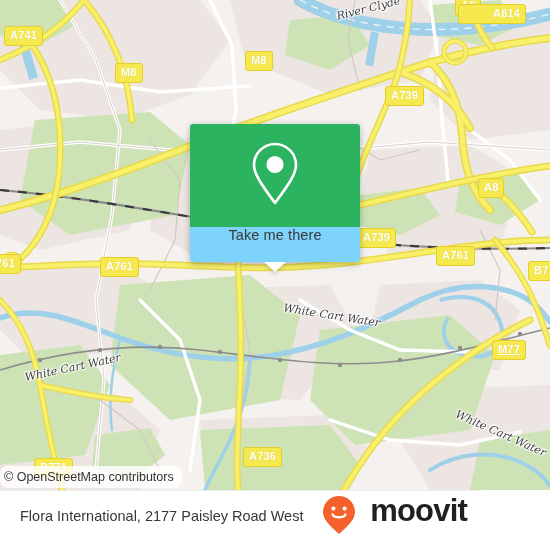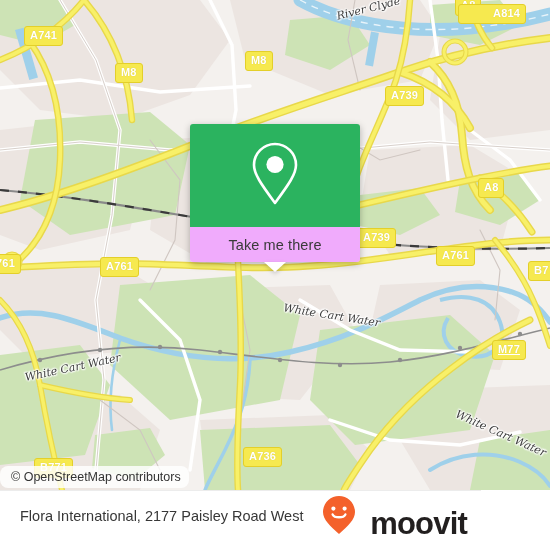"A741" div.shield { left: 24px -> 4px }
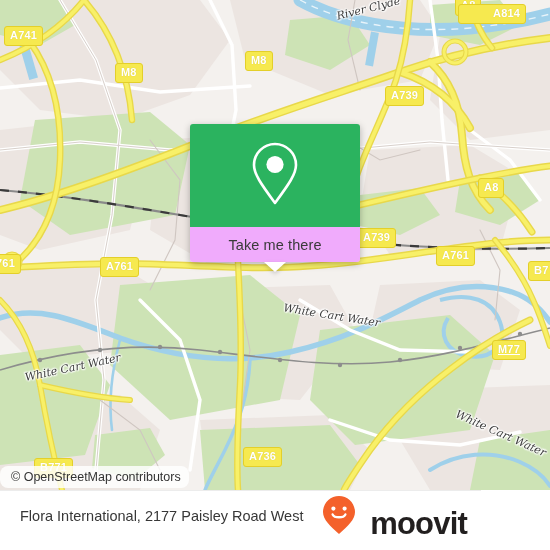"Take me there" #card-foot { align-items: center -> flex-start; background: #f0abfc -> #7dd3fc }
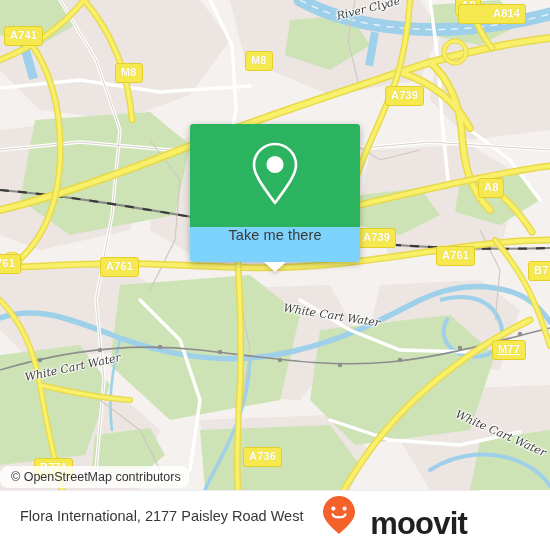"© OpenStreetMap contributors" #attribution { padding: 4px 8px 4px 11px -> 4px 8px 4px 4px }
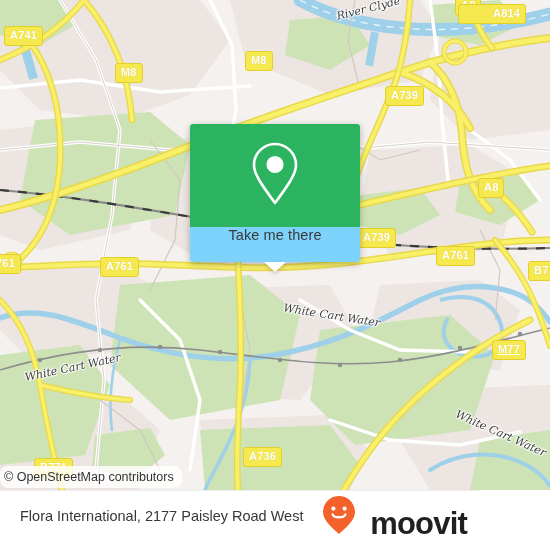"moovit" #brand { align-items: flex-end -> flex-start }
